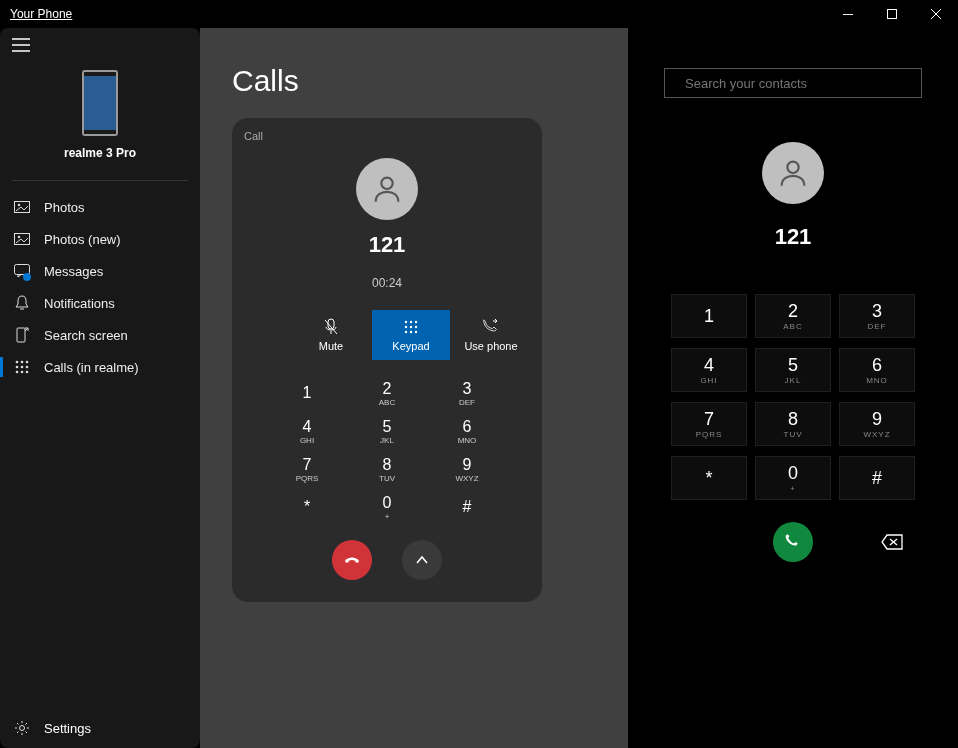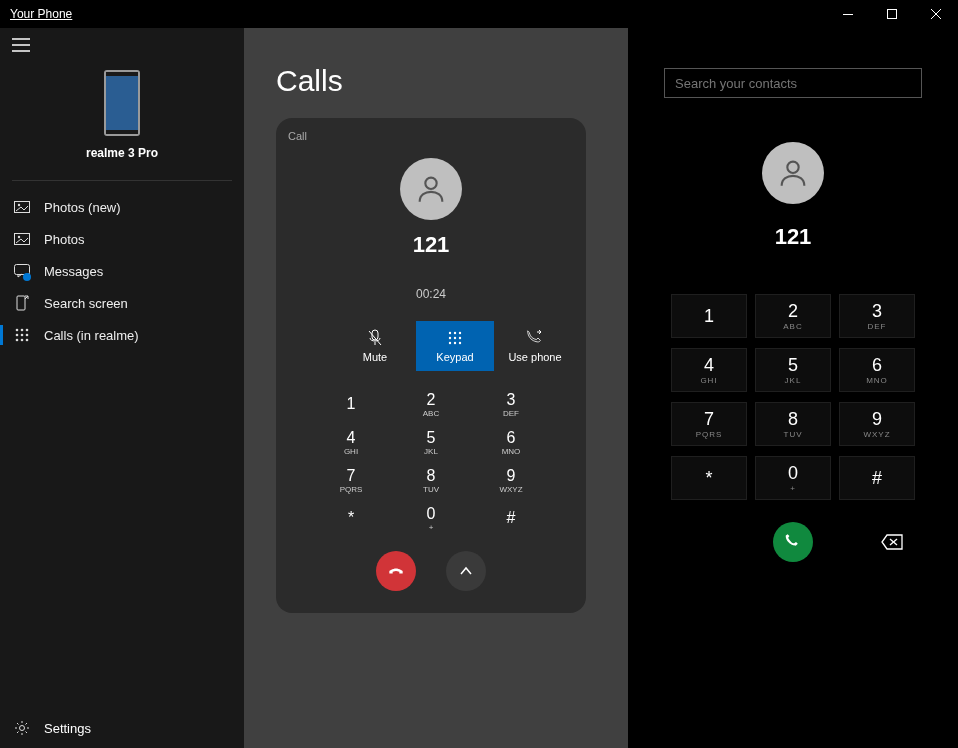"Search your contacts" .search-box { padding: 0 10px -> 0 20px }
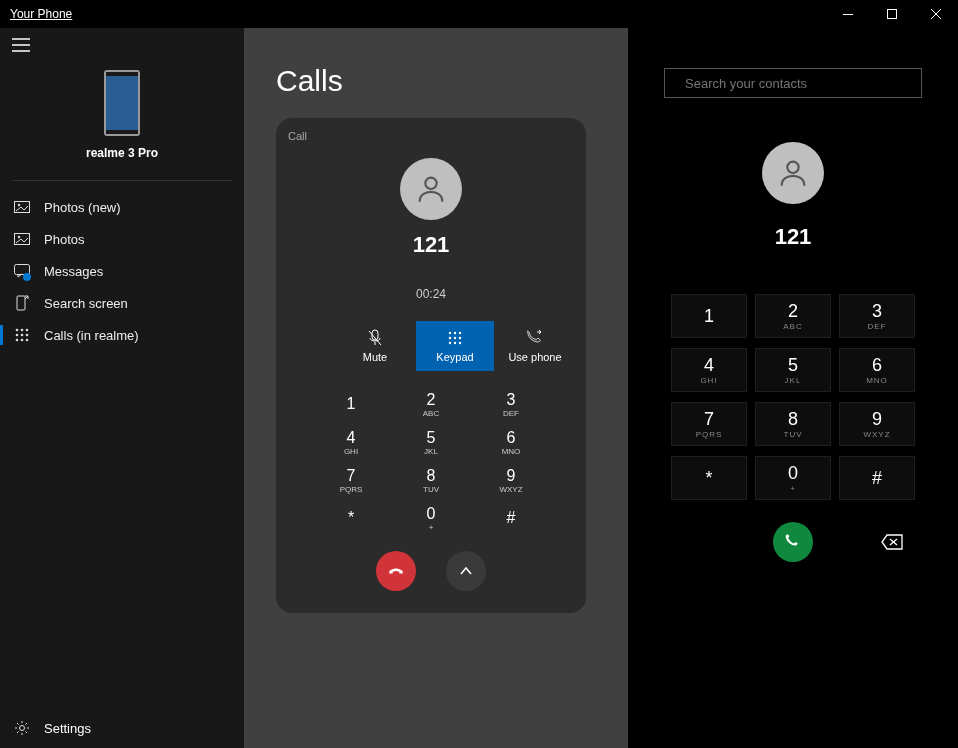"realme 3 Pro" .sidebar { border-radius: none -> 8px; width: 244px -> 200px }
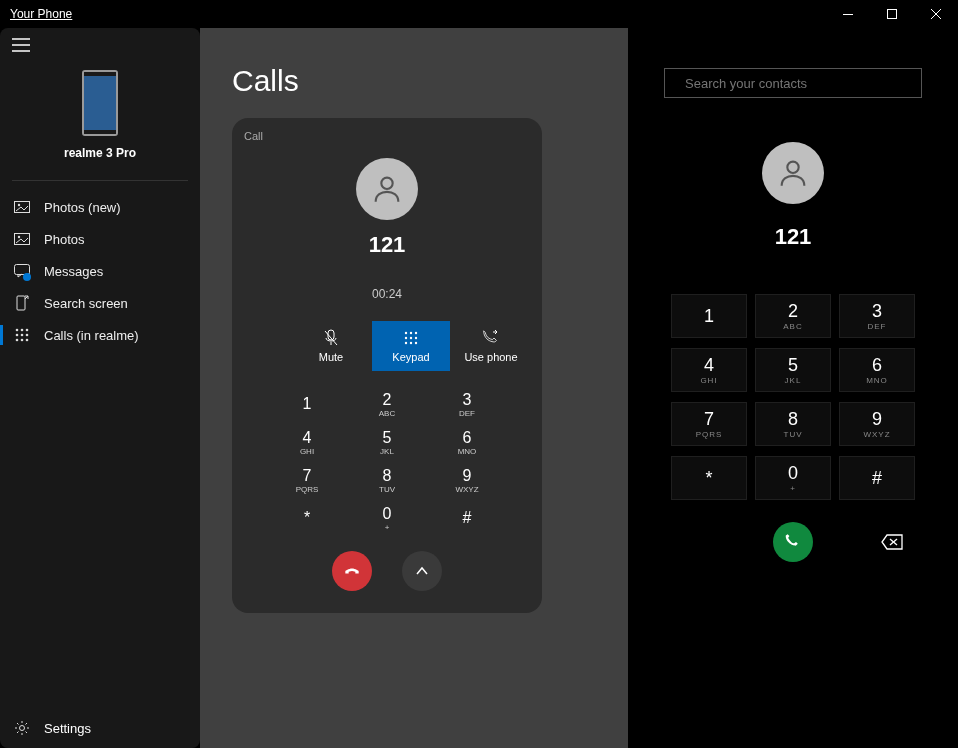"Photos (new)" li { order: before "Photos" -> after "Photos" }
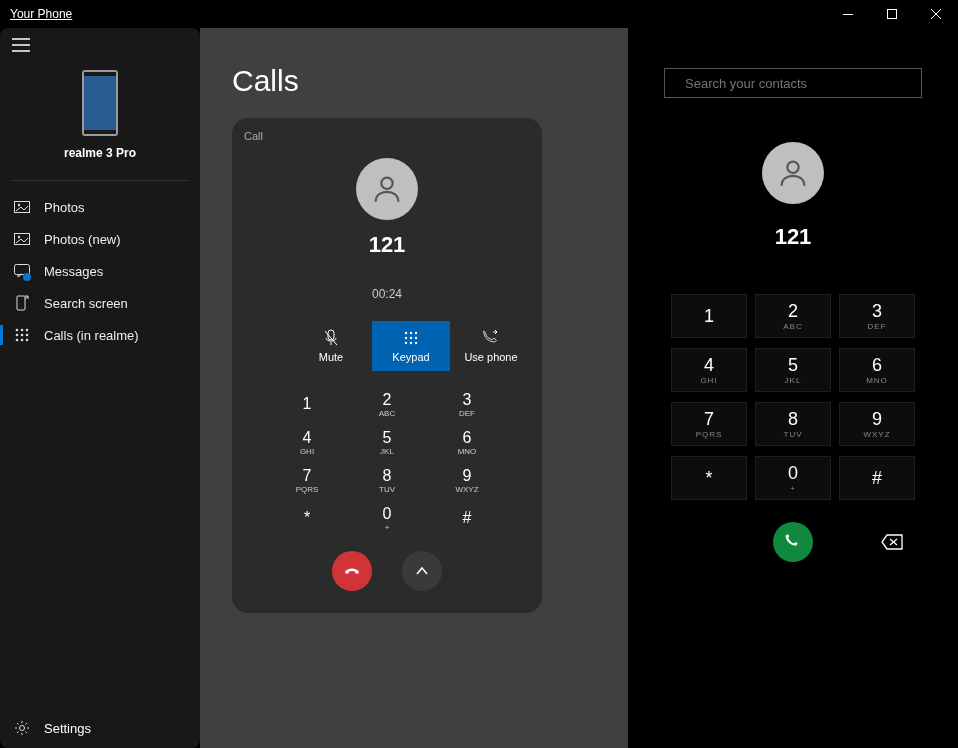"00:24" .call-timer { margin-top: 29px -> 18px }
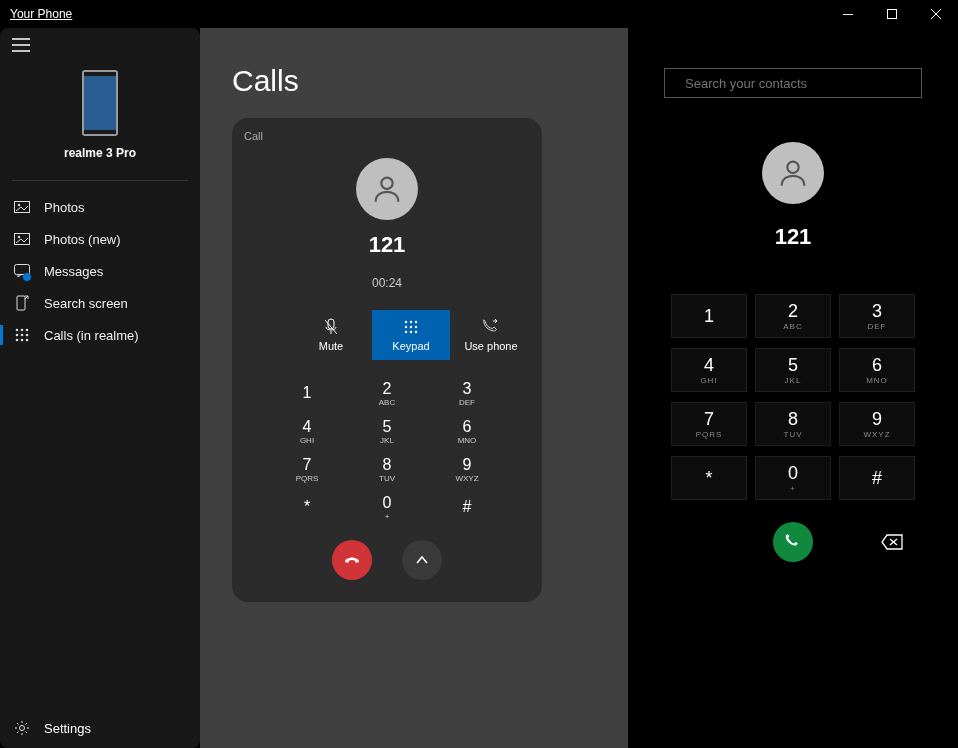"Notifications" li { html: none -> <li> <span> <svg> <path></path> <line></line> </svg> </span> <span>Notifications</span> </li> }
